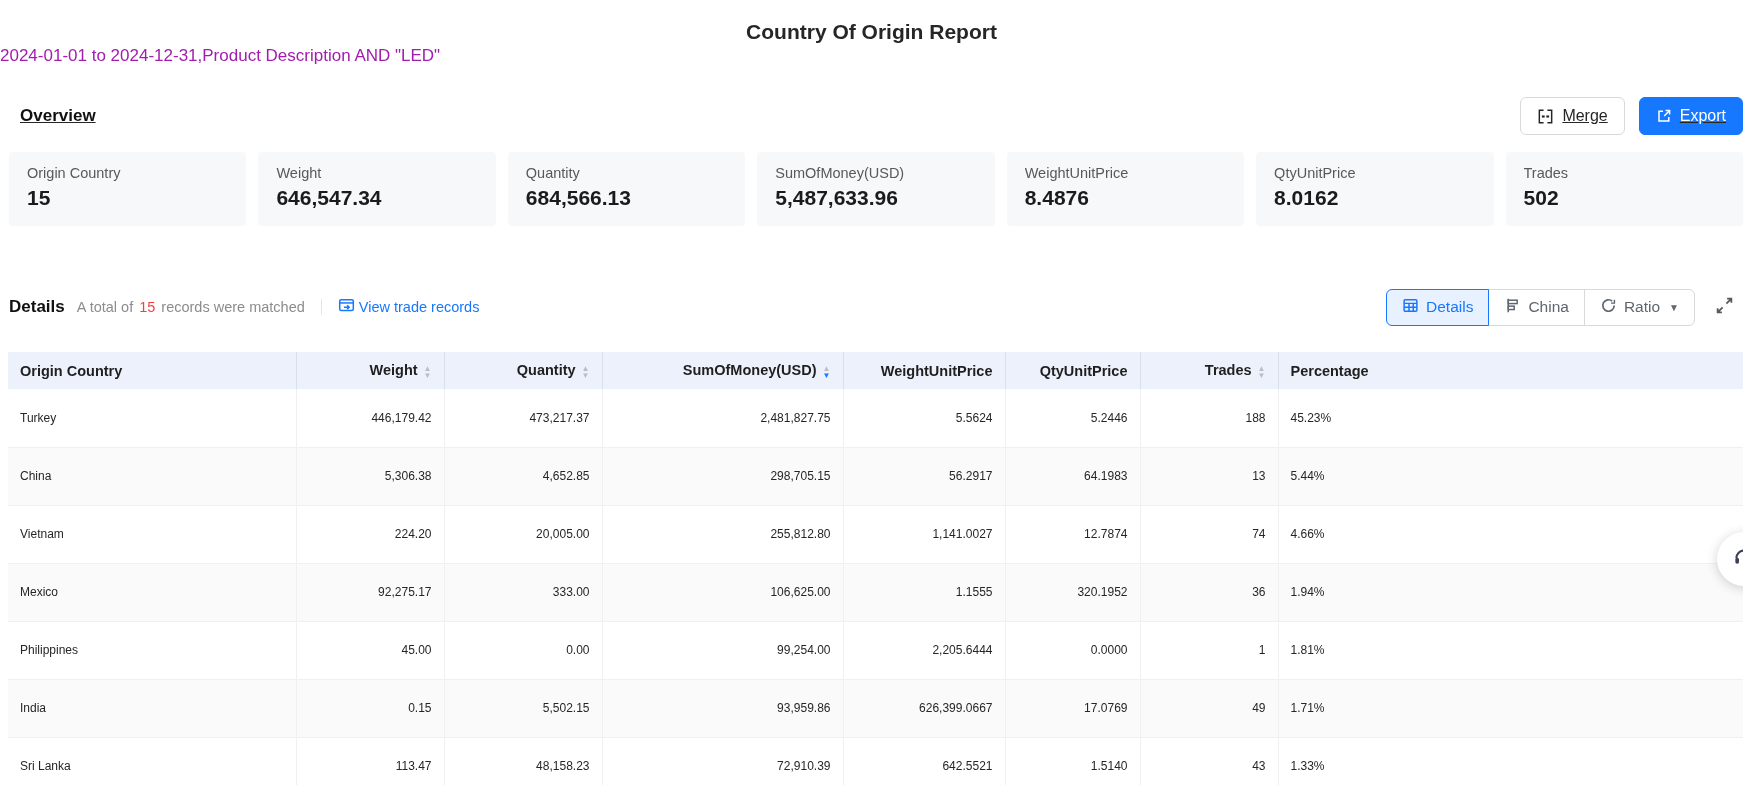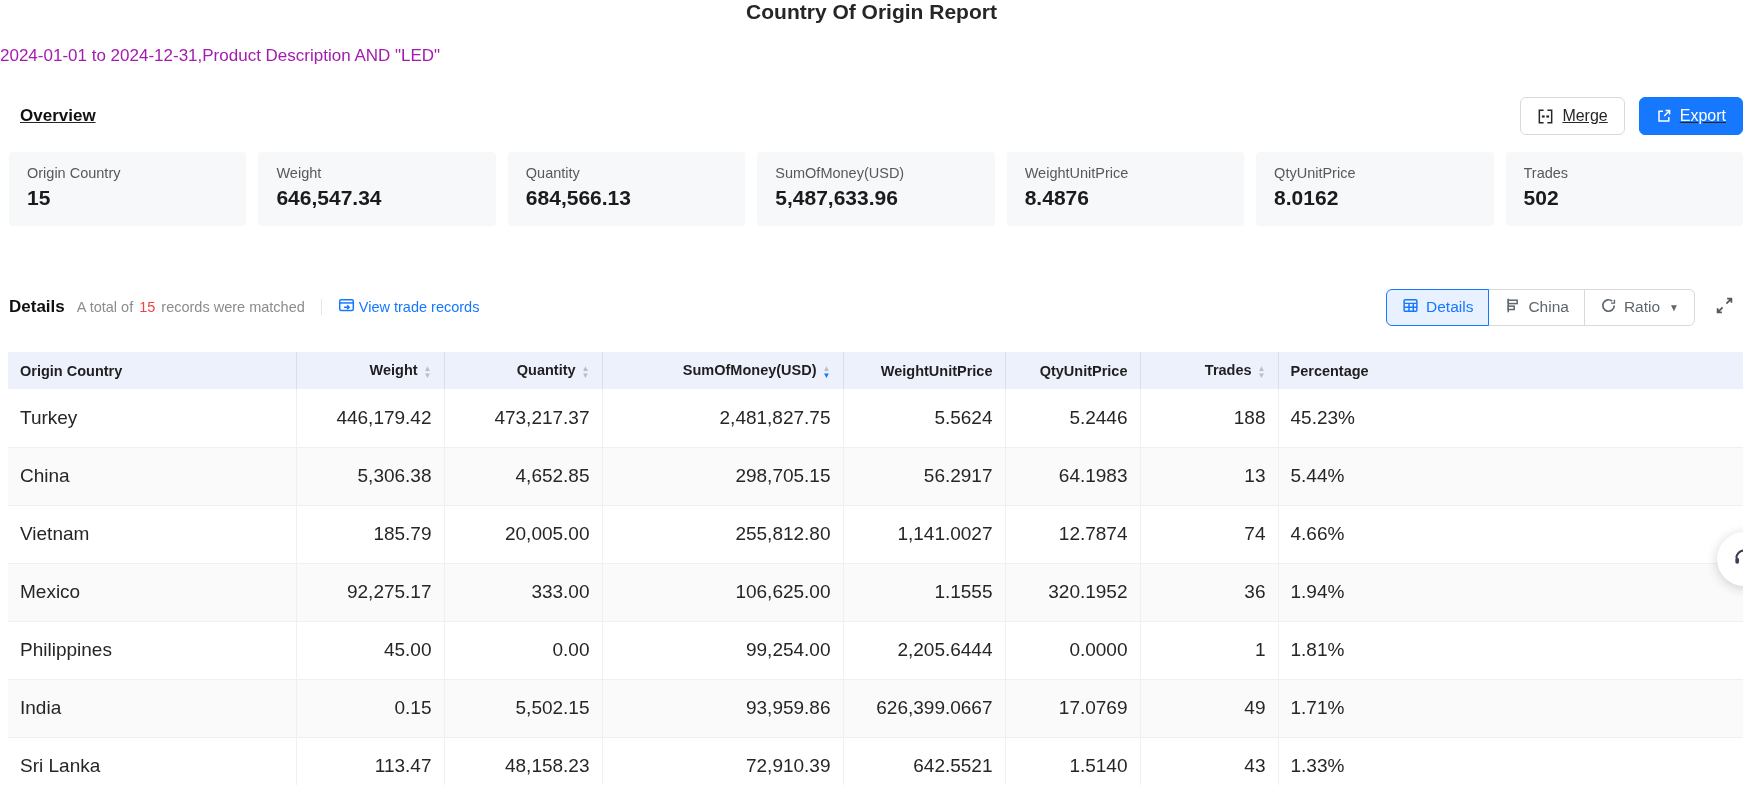"Country Of Origin Report" .page-title { top: 0 -> 20px }
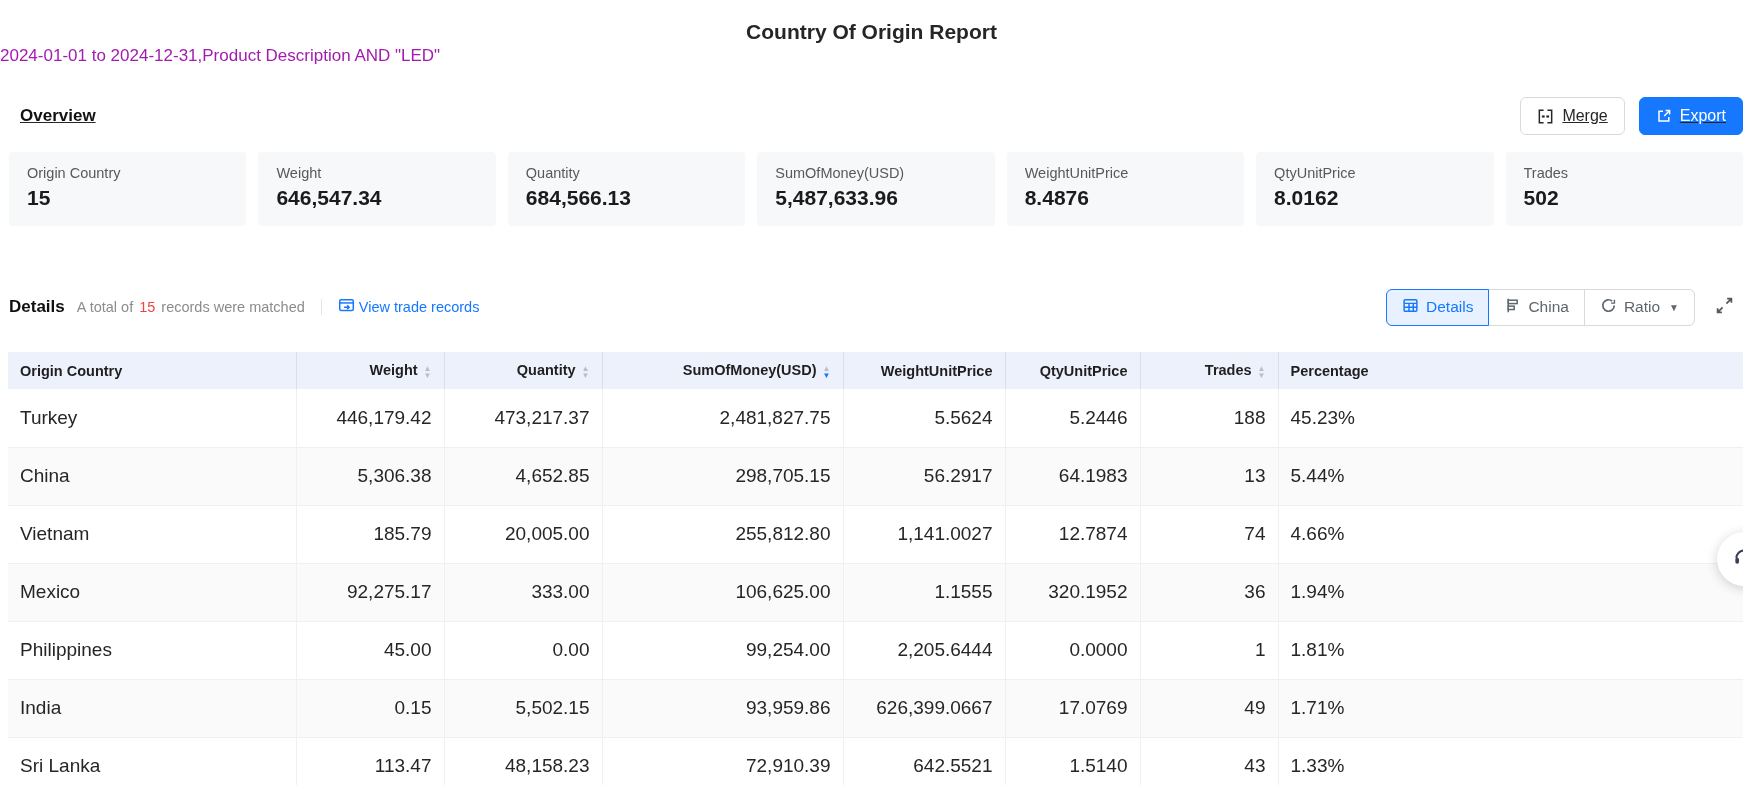"Turkey" tbody td { font-size: 19px -> 12px }
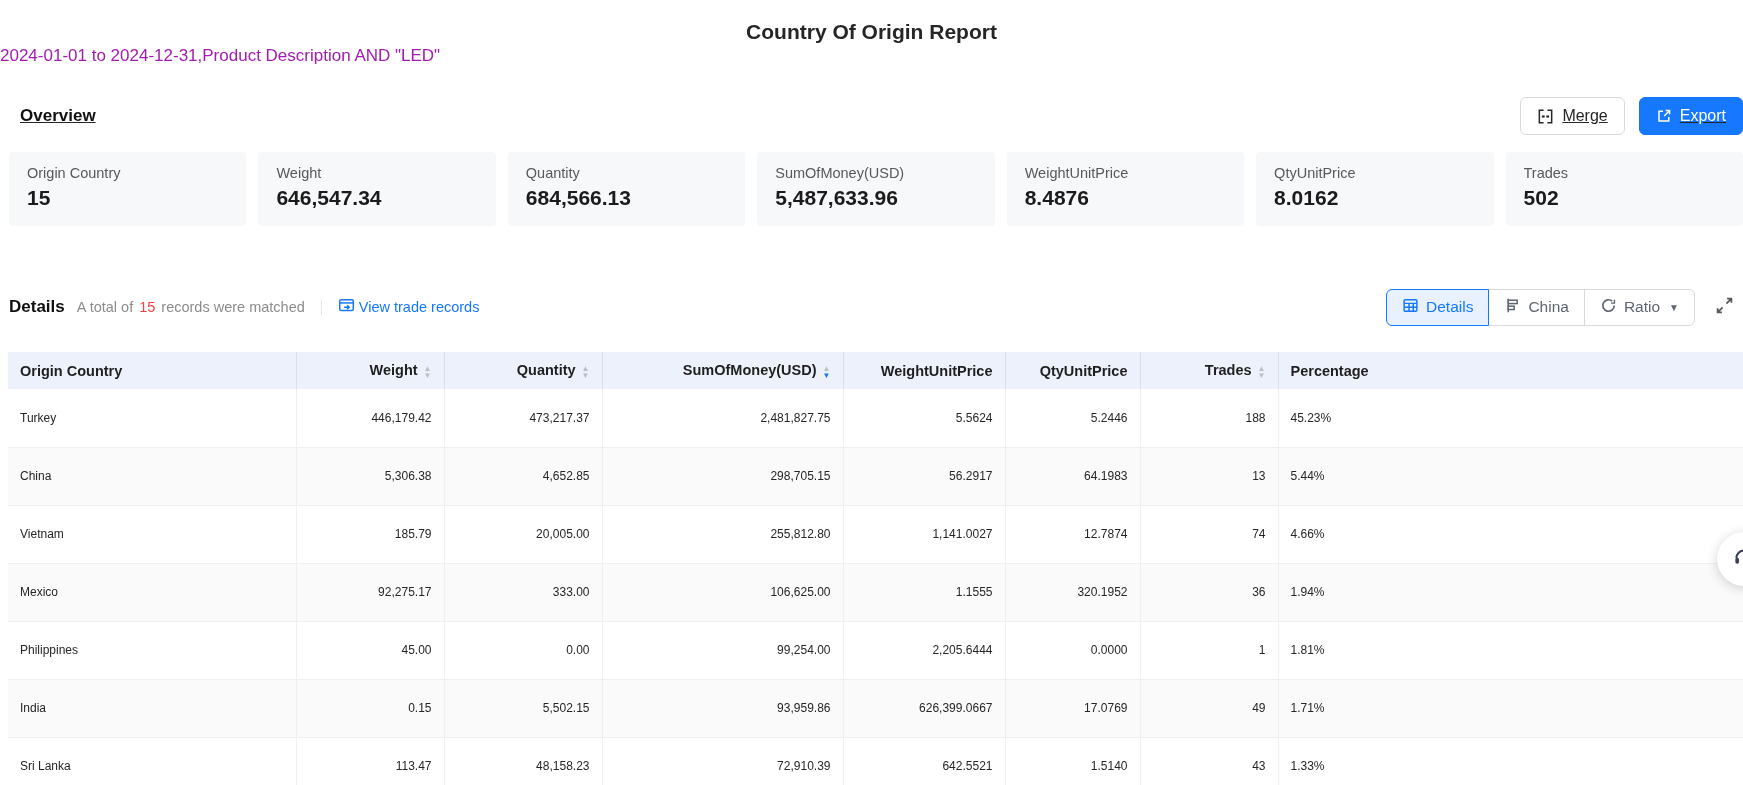"185.79" td.al-right { text: 185.79 -> 224.20 }
